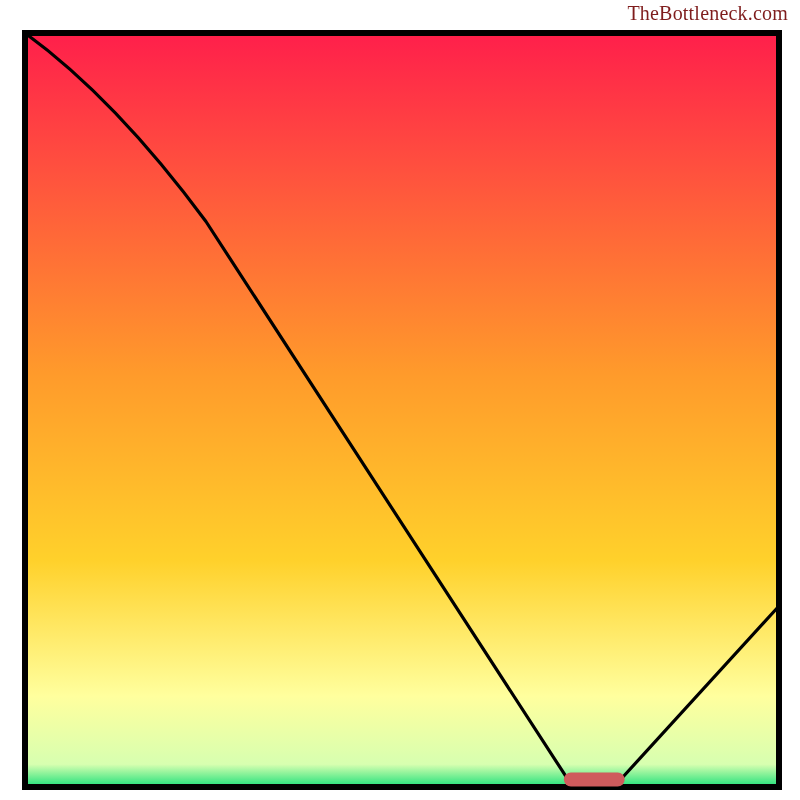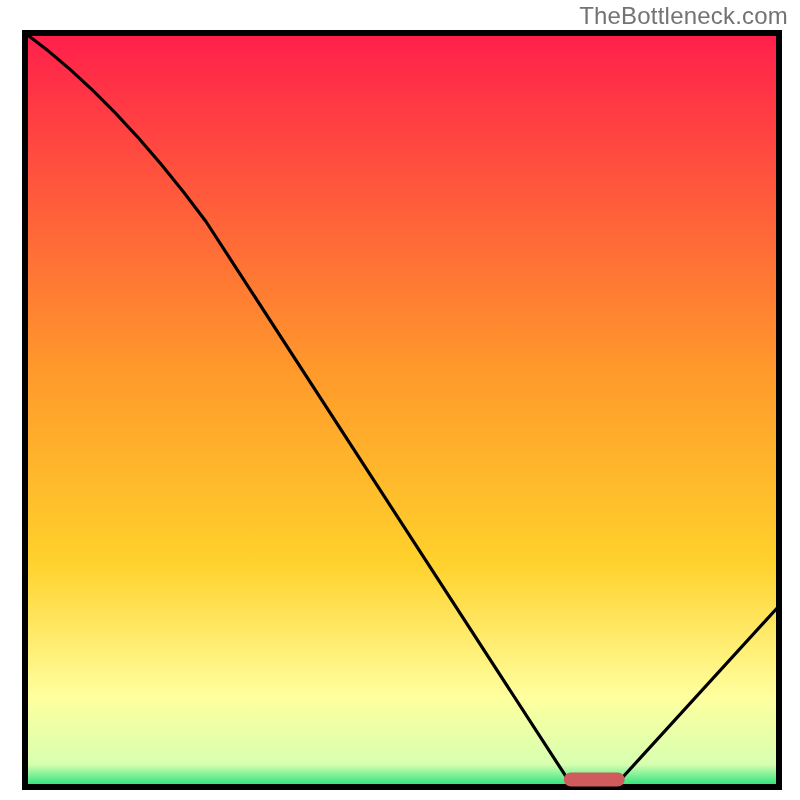"TheBottleneck.com" .attribution { color: #737373 -> #7f1d1d; font-family: Liberation Sans, sans-serif -> Liberation Serif, serif; font-size: 24px -> 20px }
